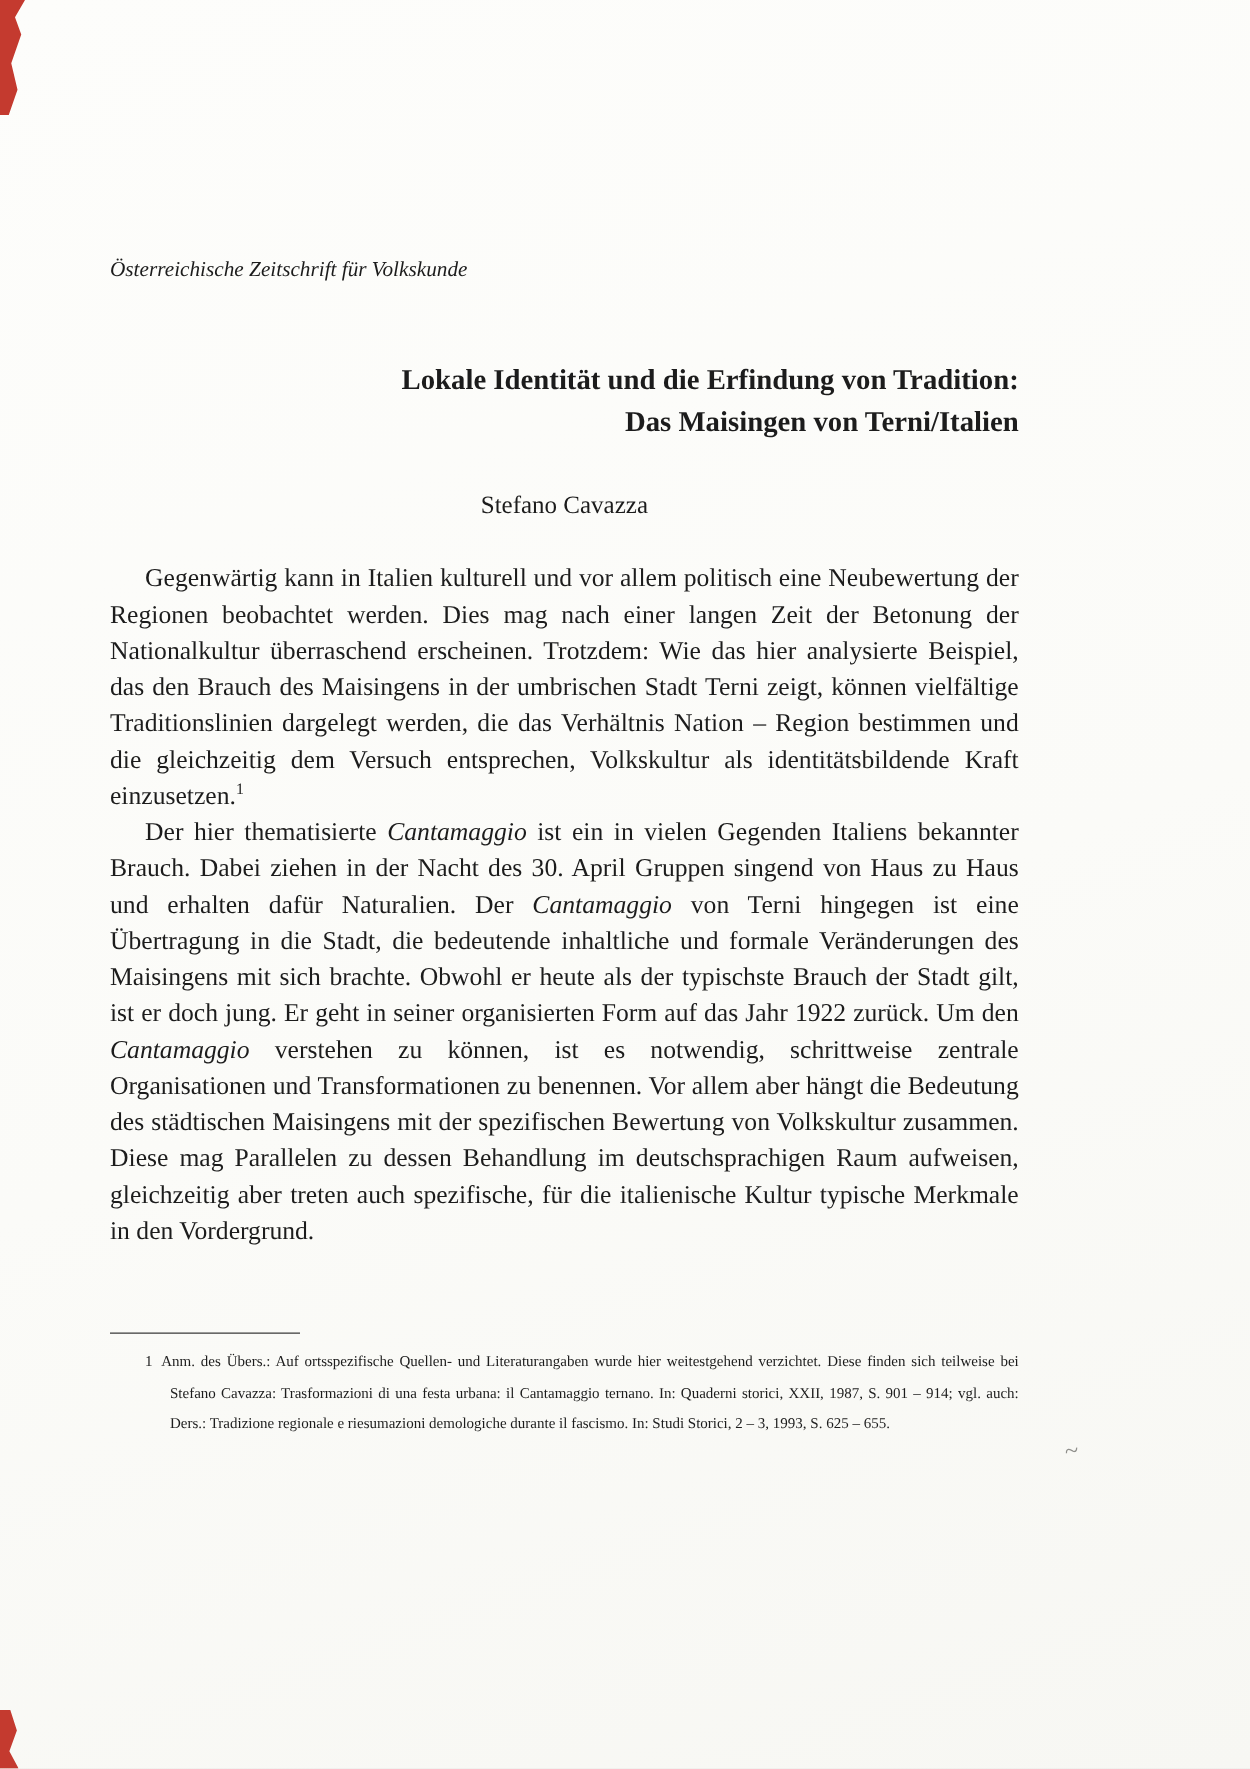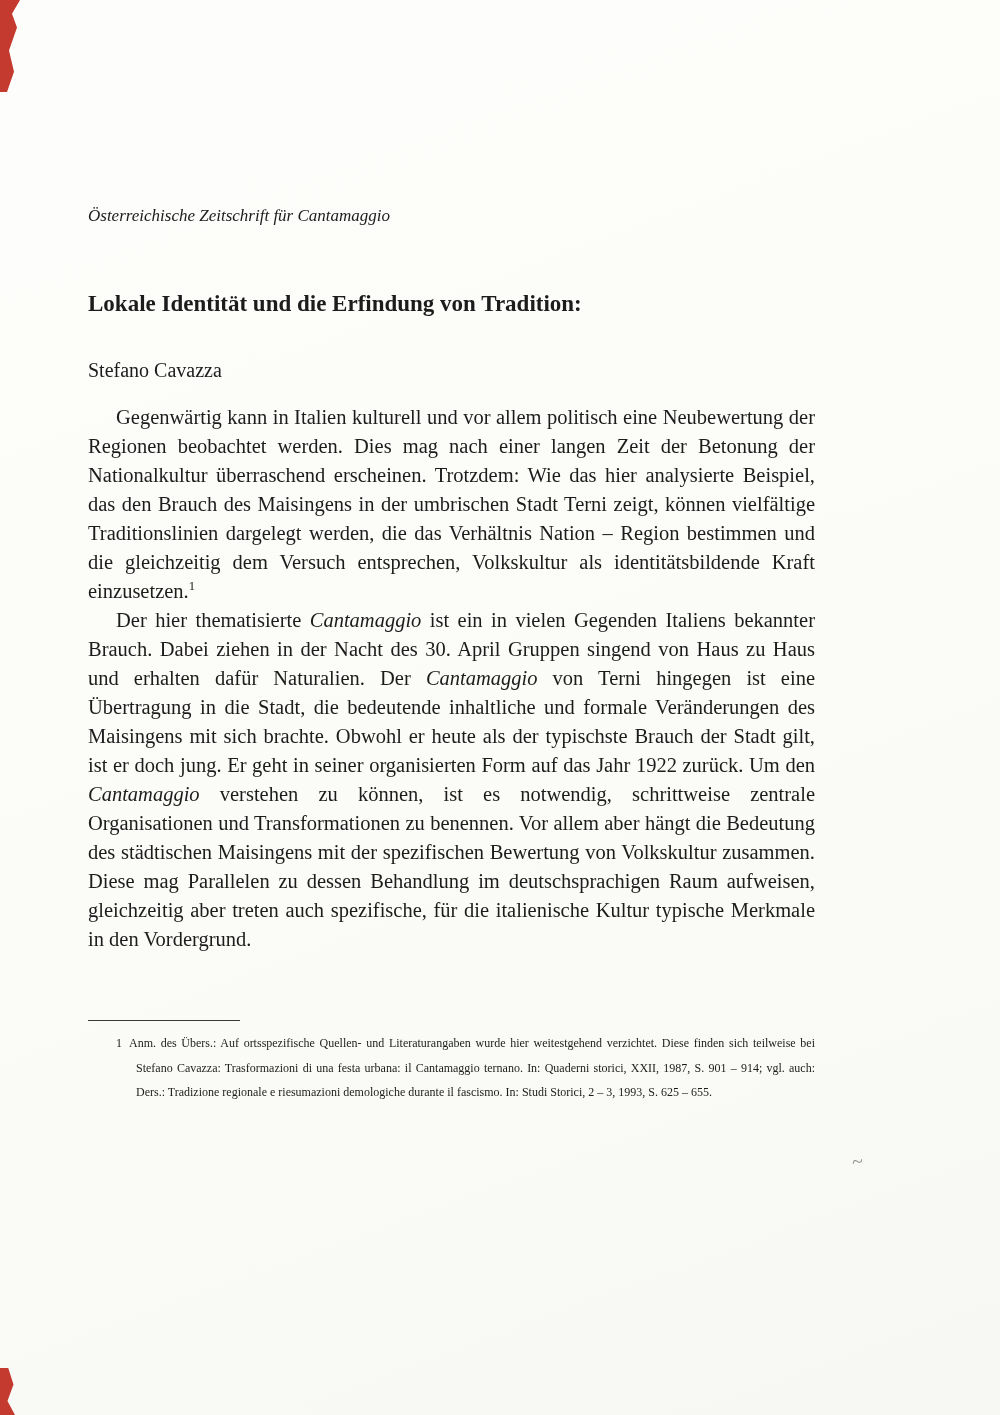"Österreichische Zeitschrift für" span.journal-name { text: Cantamaggio -> Volkskunde }
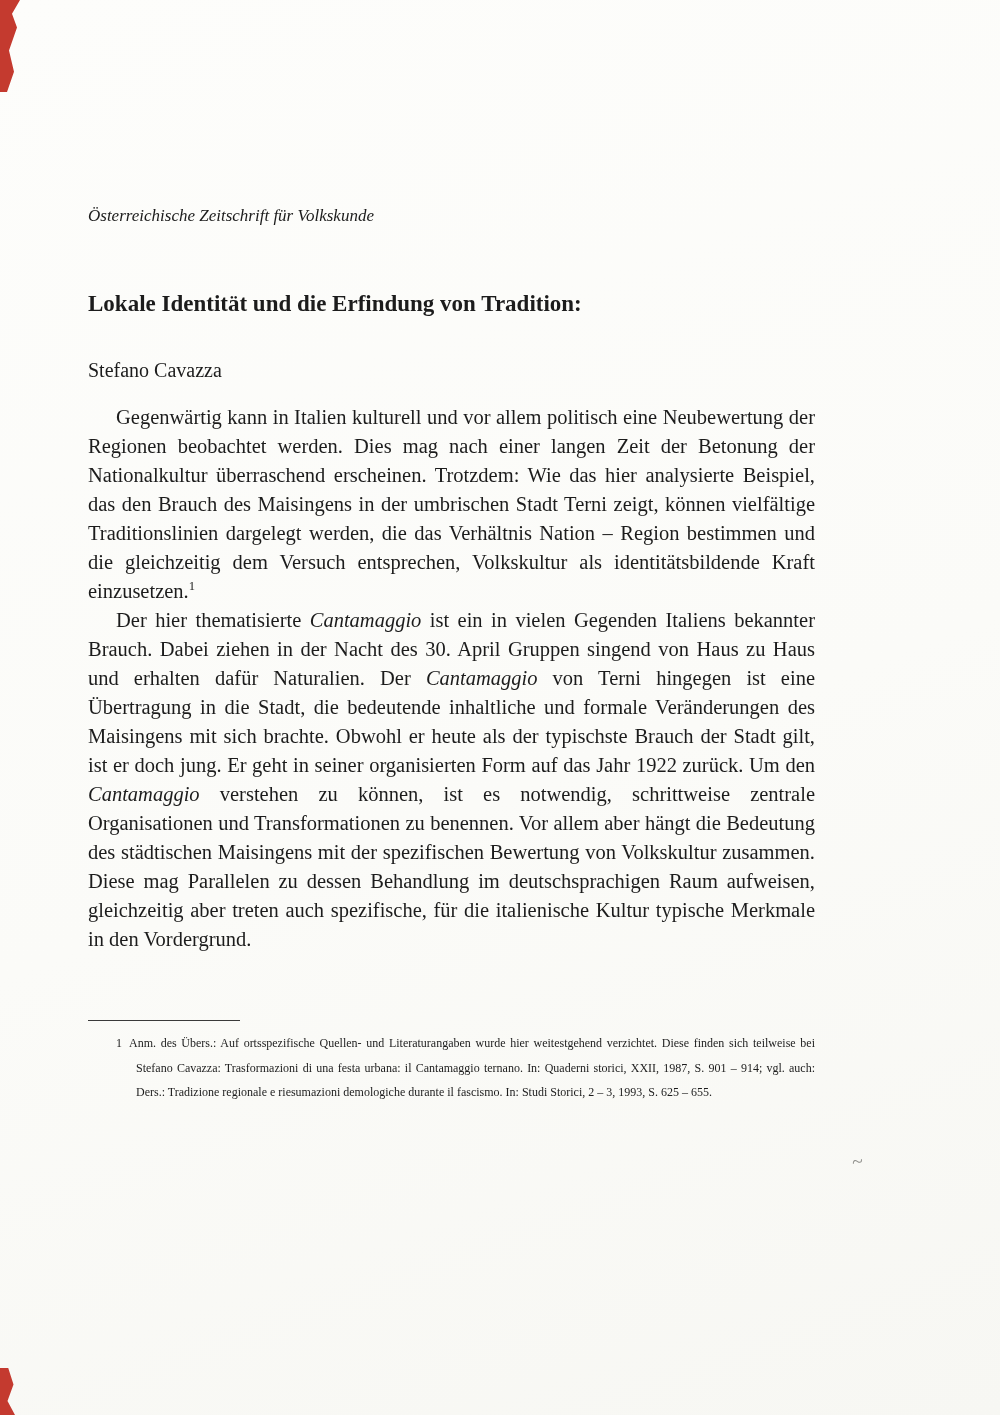"Lokale Identität und die Erfindung" .title { text-align: left -> right }
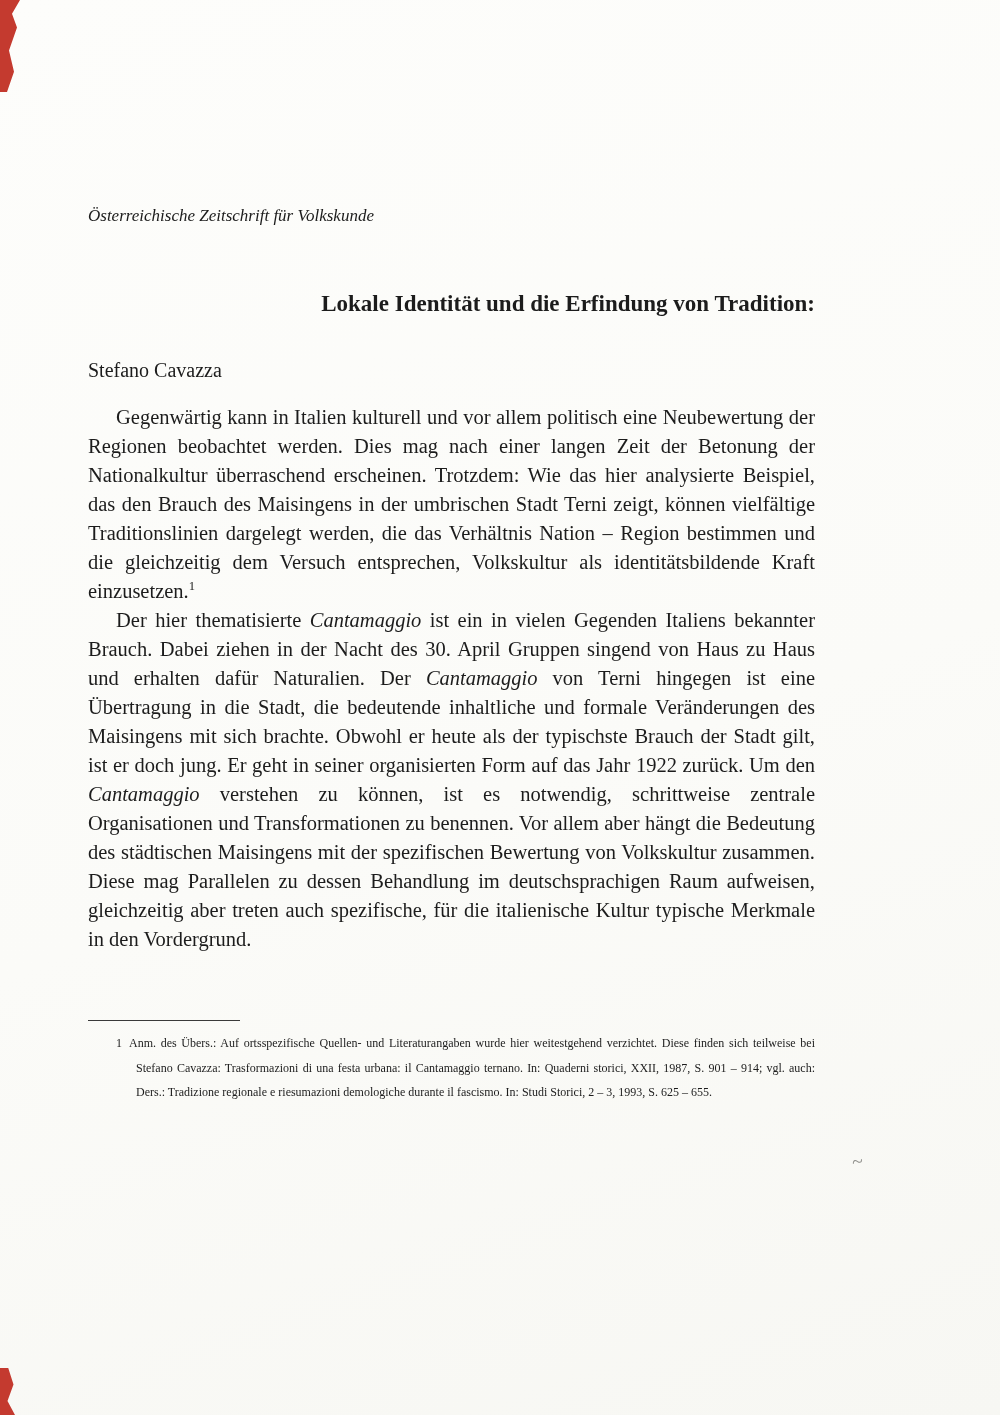"Das Maisingen von Terni/Italien" span.title-line { html: none -> <span>Das Maisingen von Terni/Italien</span> }
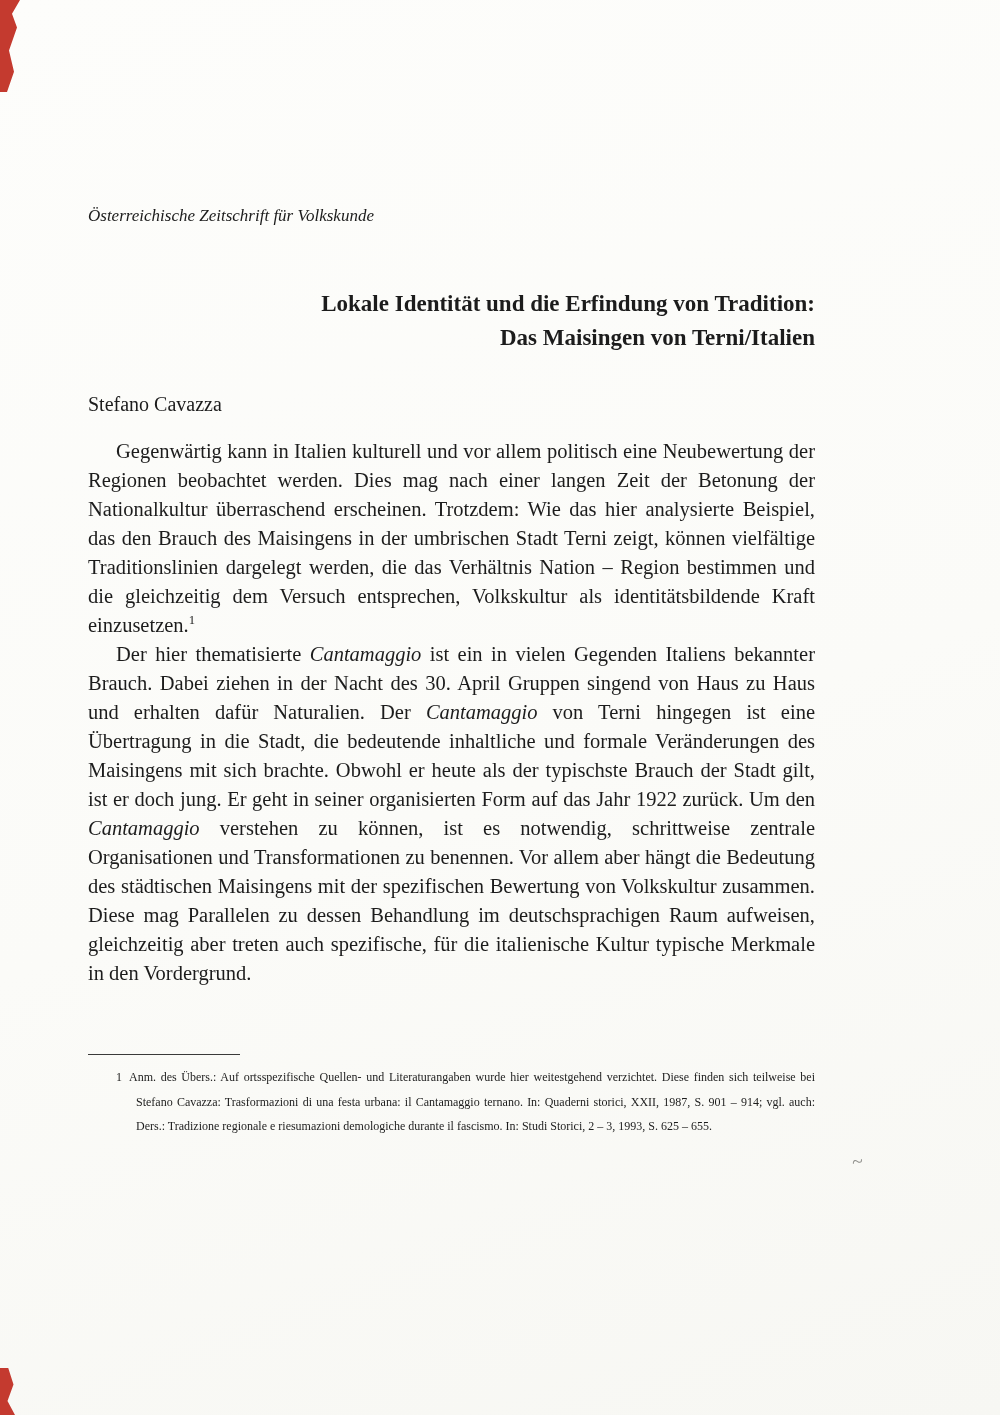"Stefano Cavazza" .author { text-align: left -> center }
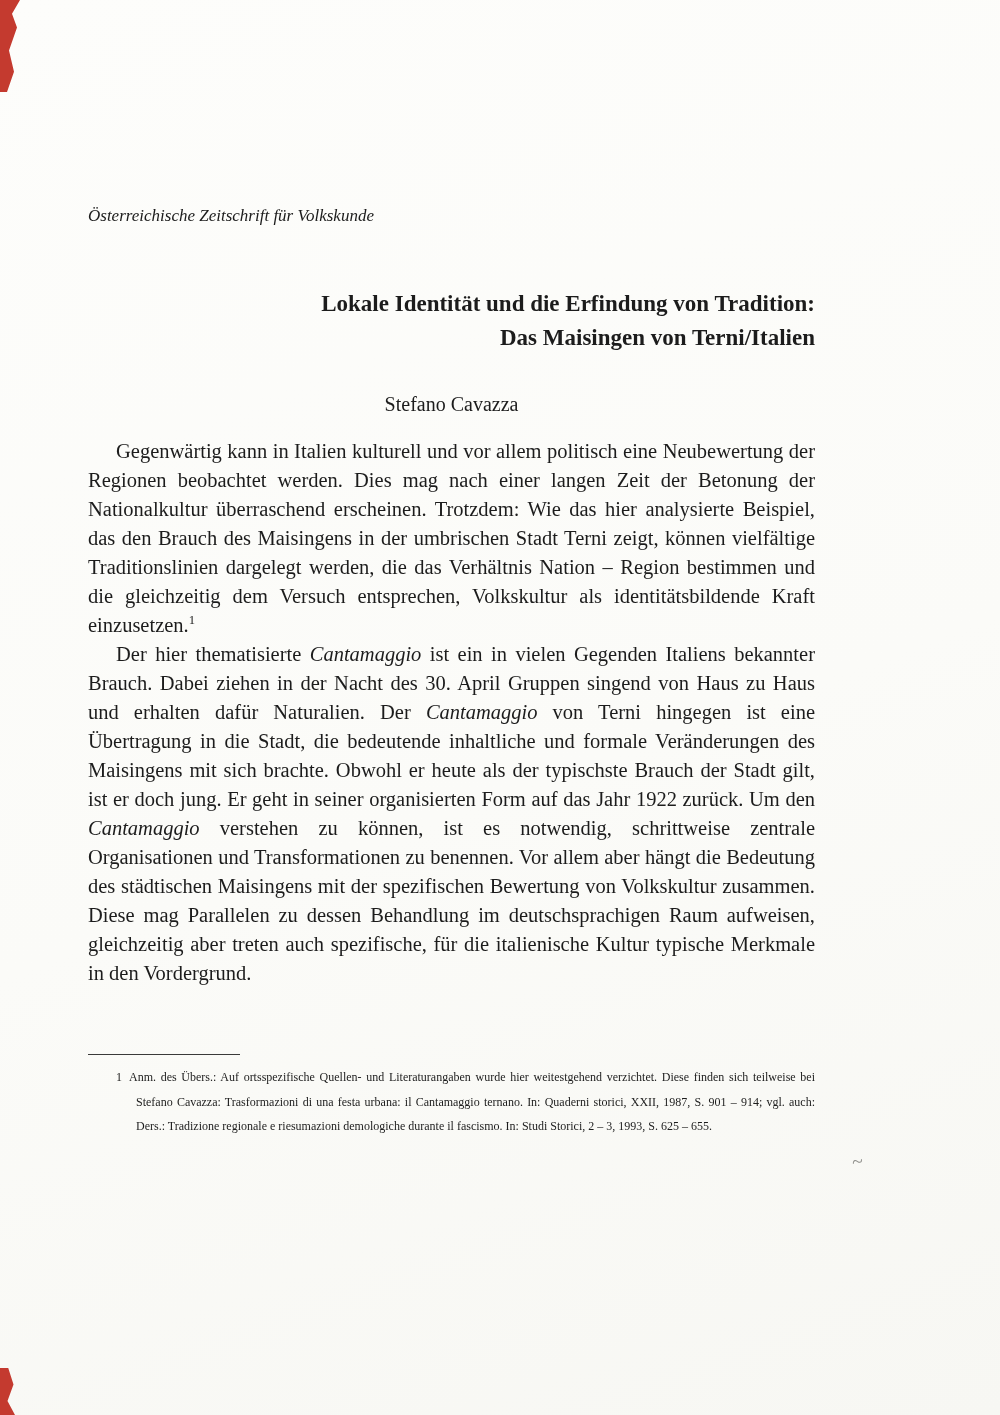"Gegenwärtig kann in Italien kulturell" .body-par:first-of-type { margin-top: 20px -> 32px }
